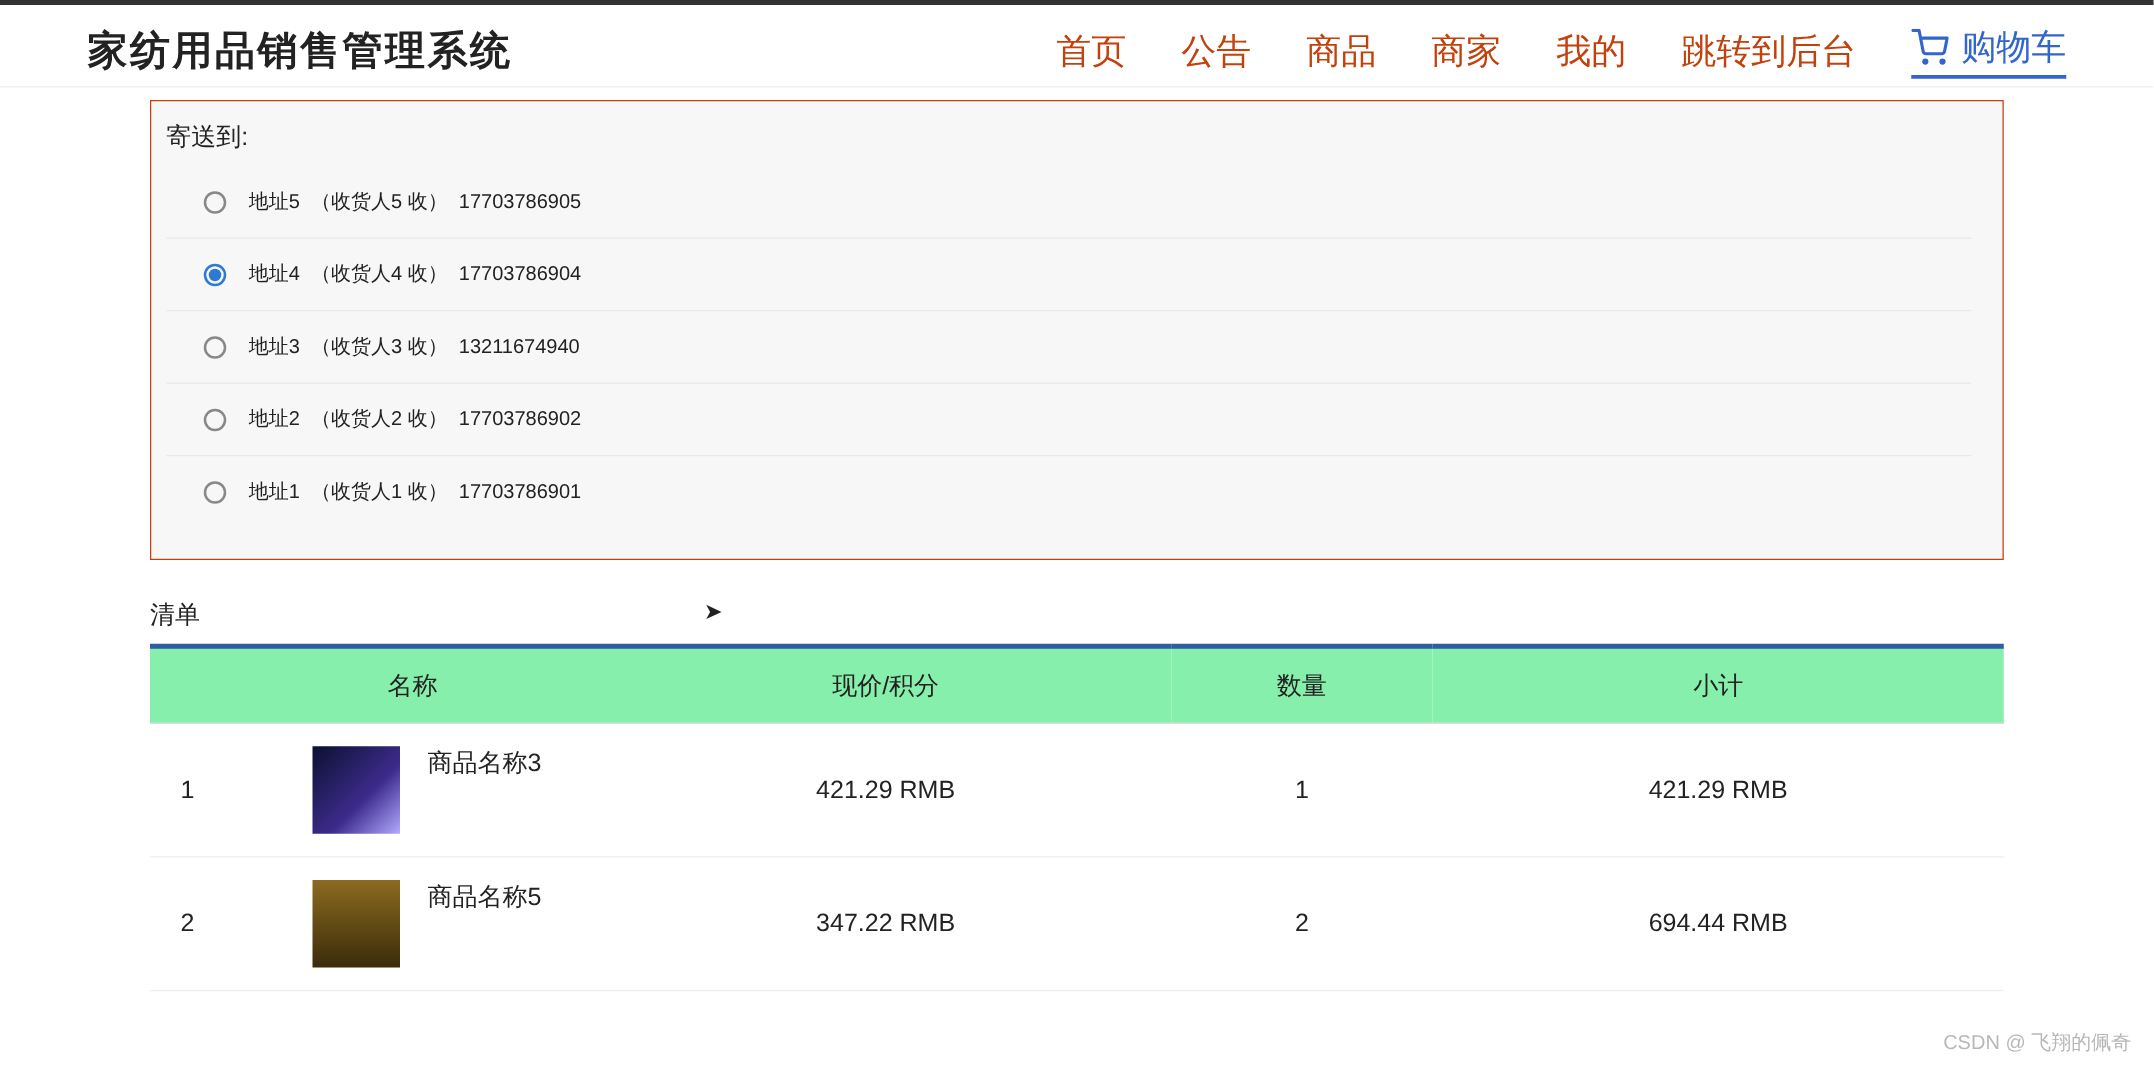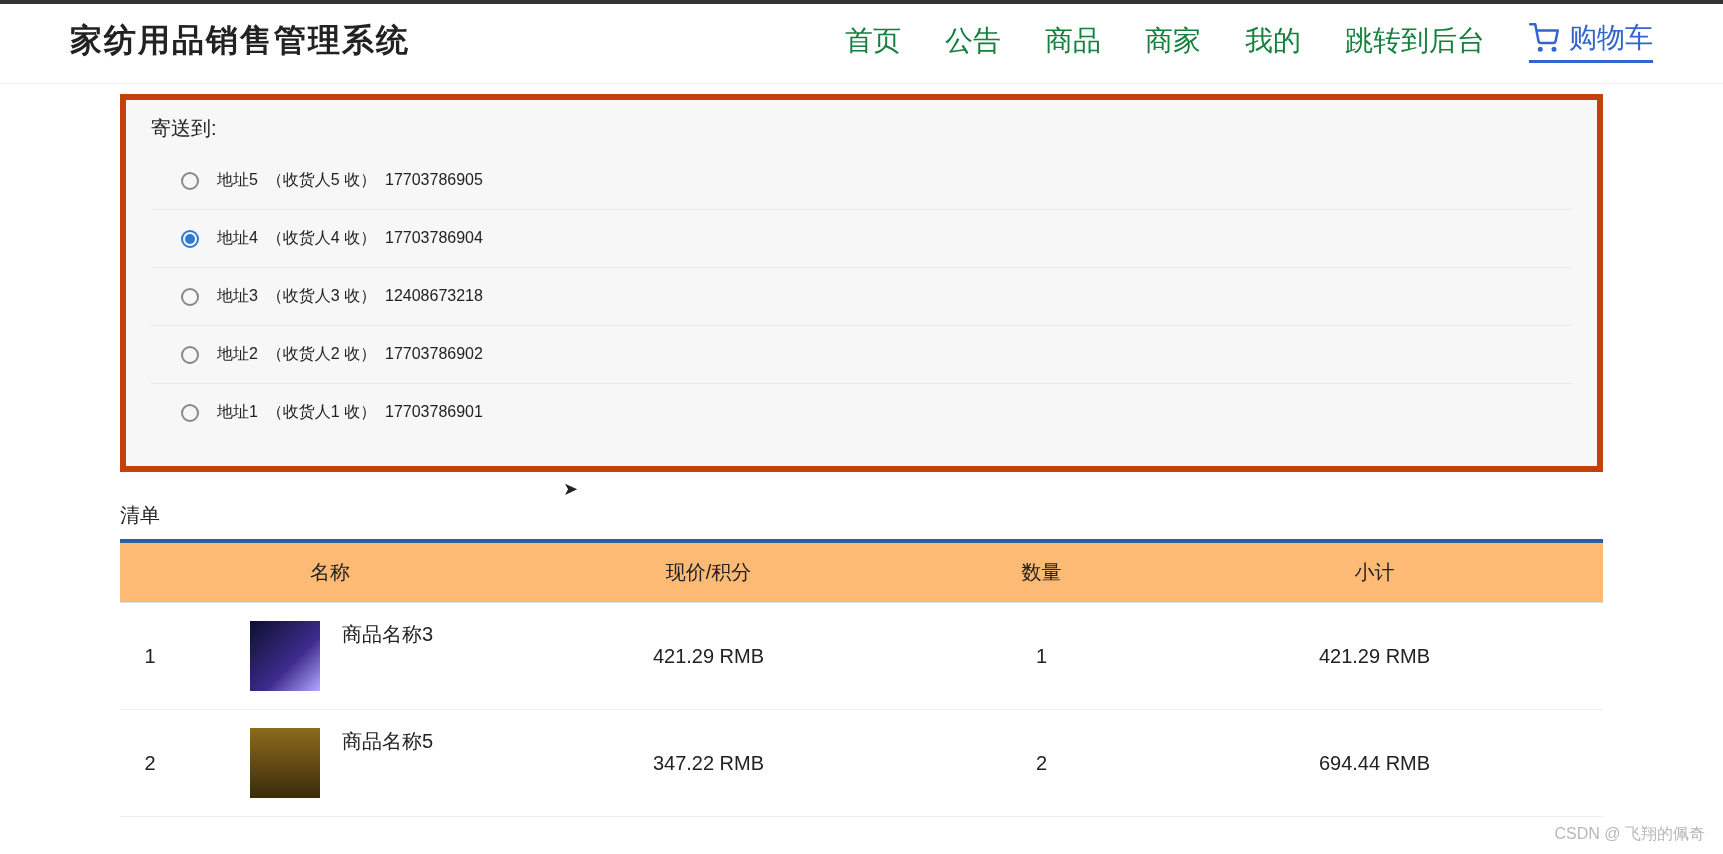"家纺用品销售管理系统" .nav { padding: 15px 70px 20px 70px -> 15px 70px 6px 70px }
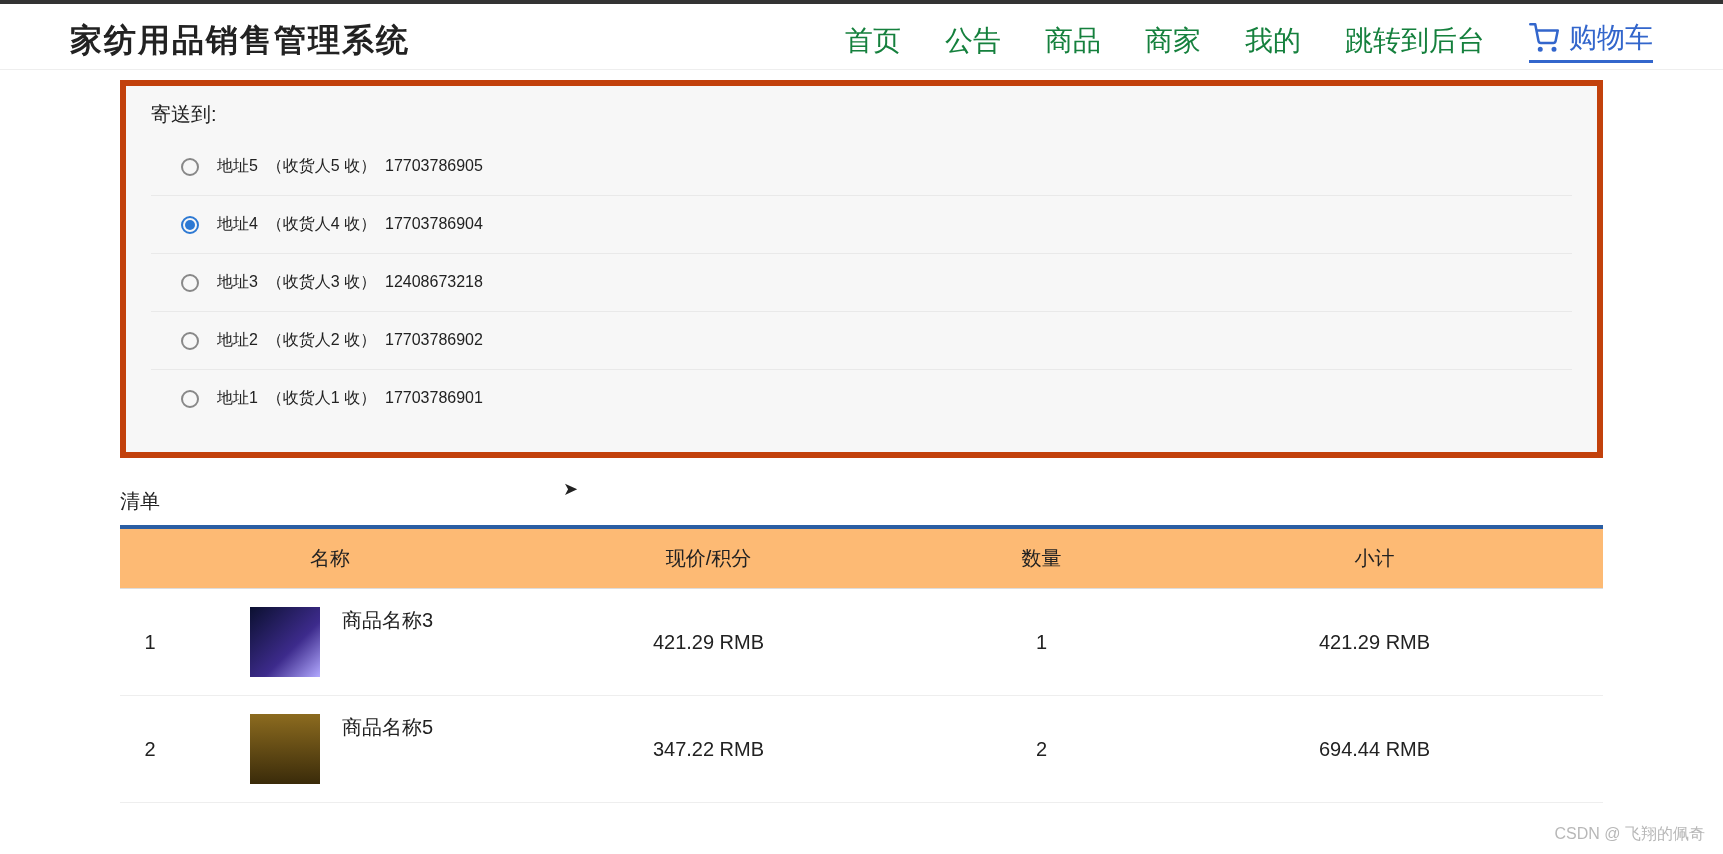"首页" .nav-link { color: #15803d -> #c2410c }
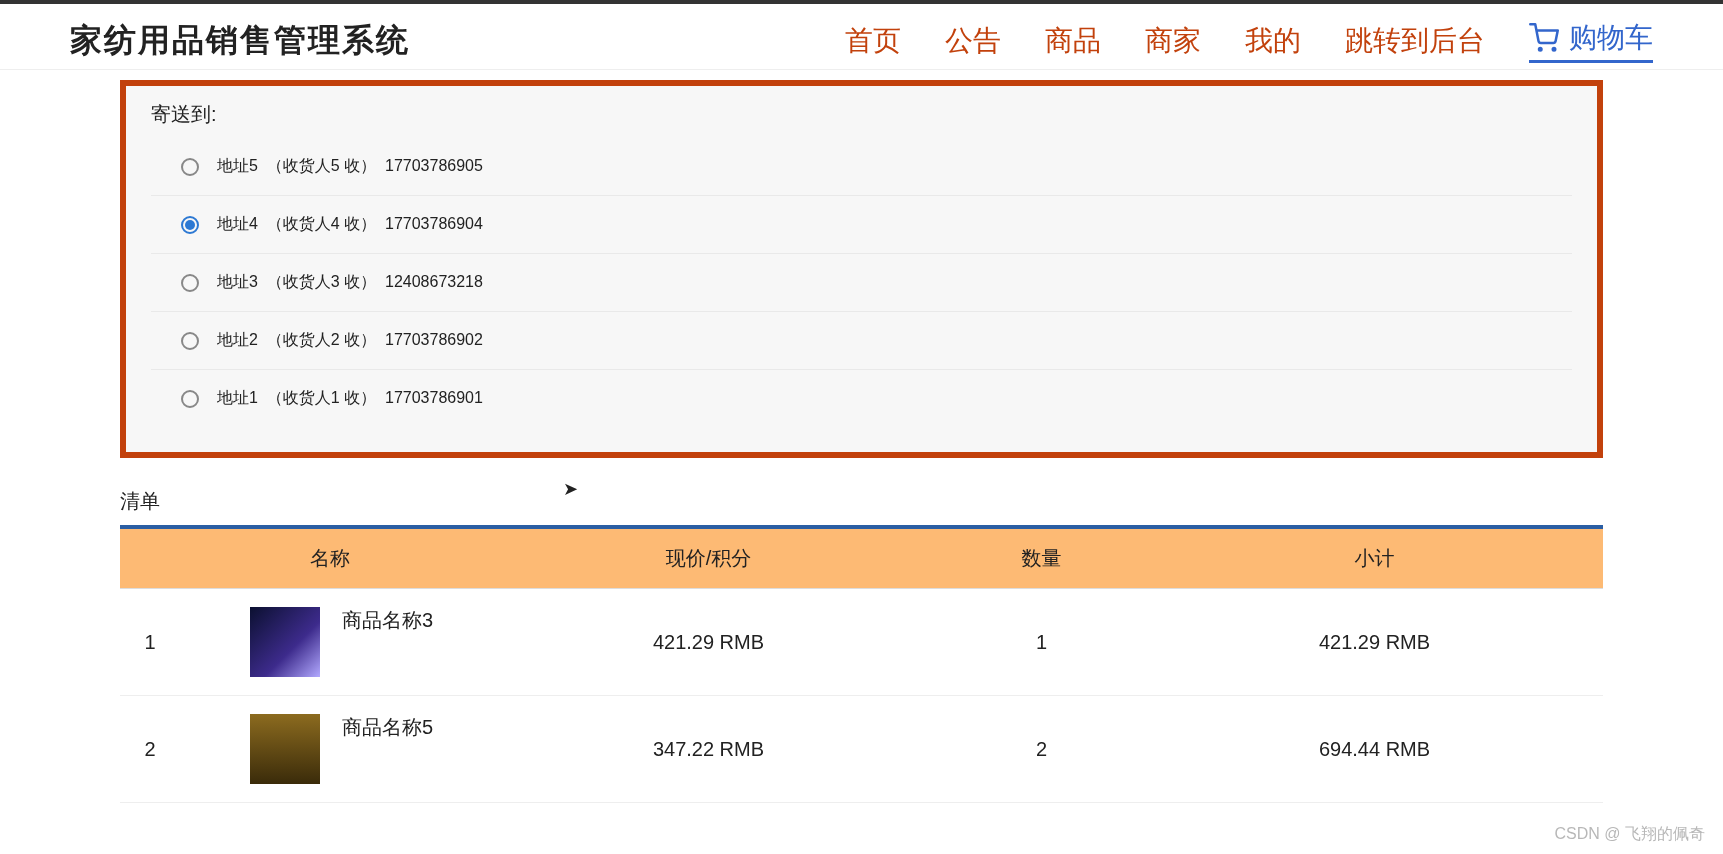"寄送到:" .ship-panel { border: 6px solid #c2410c -> 1px solid #c2410c; padding: 15px 25px 25px 25px -> 15px 25px 25px 12px }
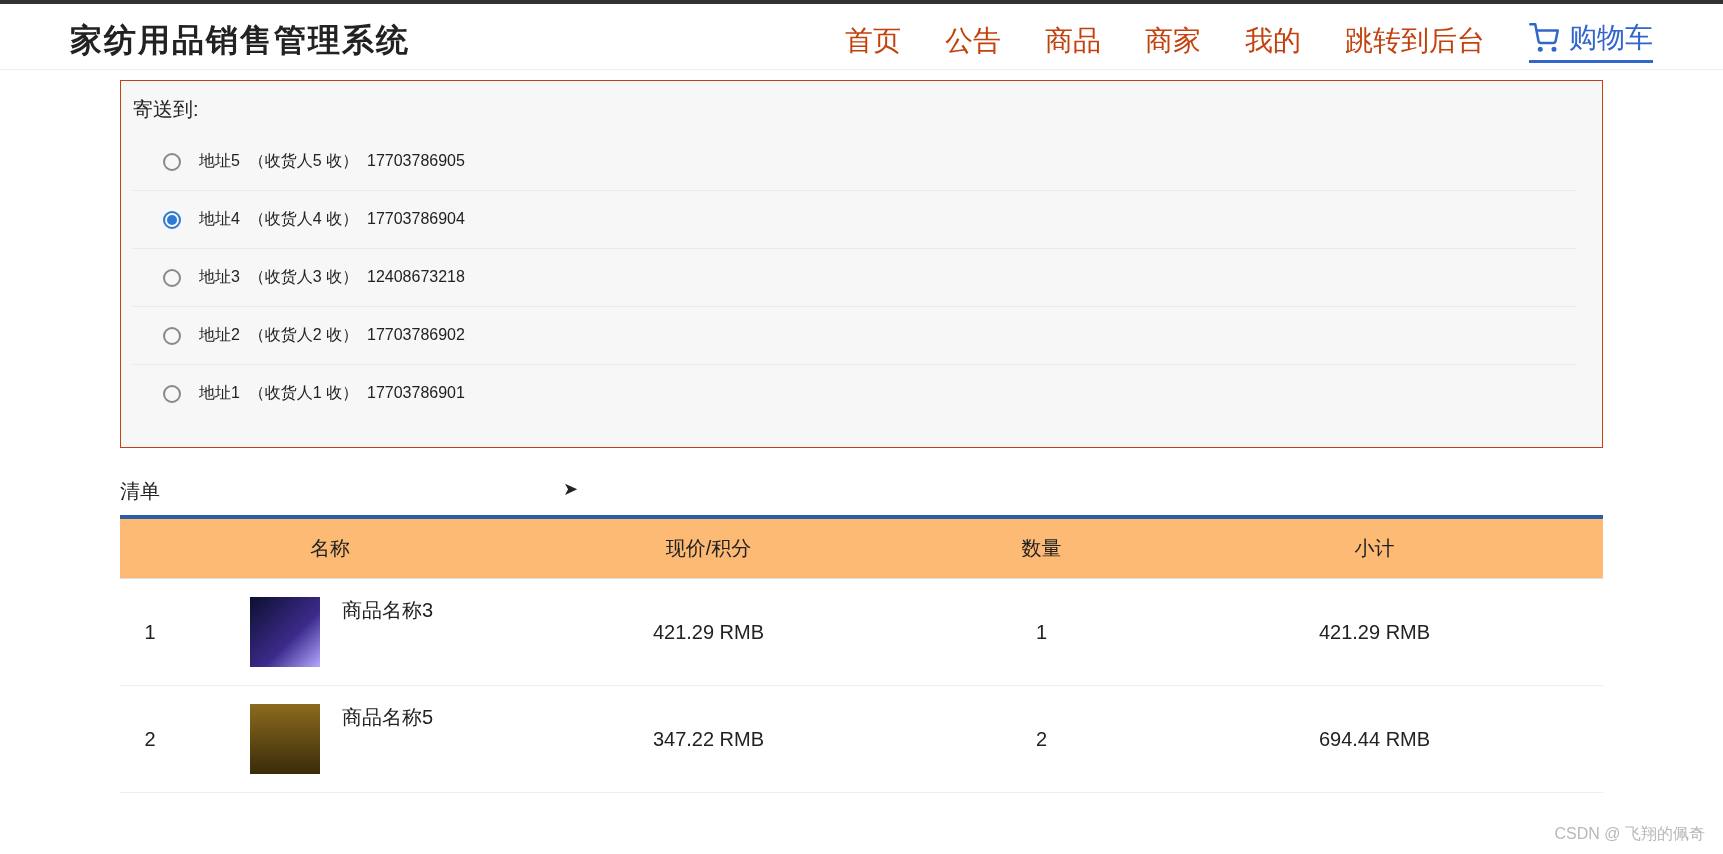"地址3 （收货人3 收） 12408673218" span.addr-text { text: 12408673218 -> 13211674940 }
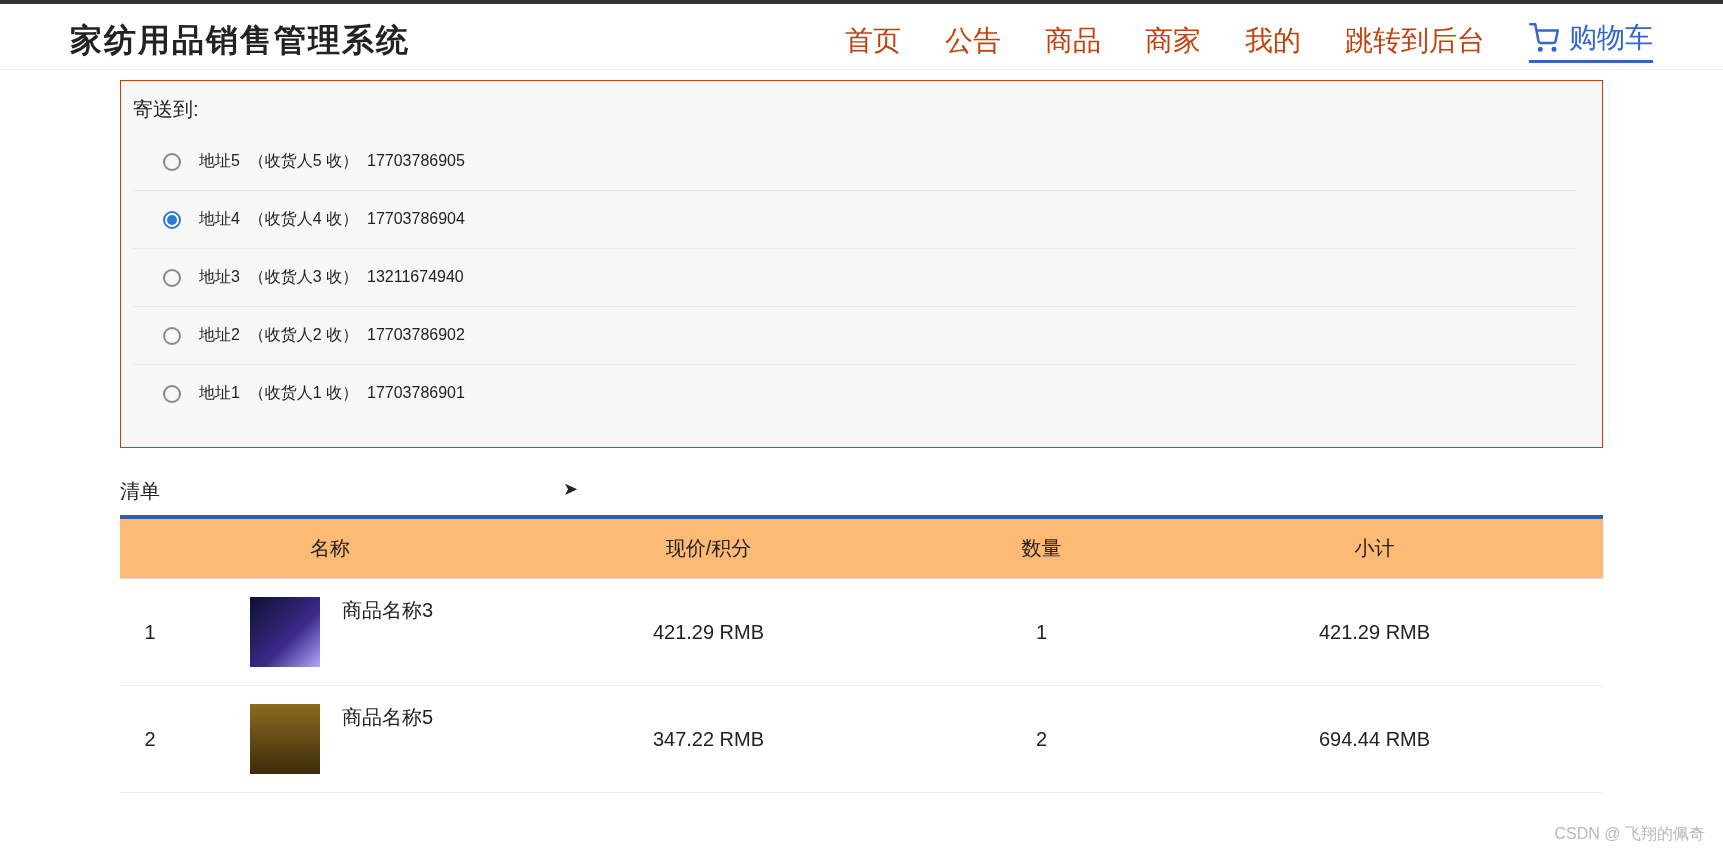"名称" .list-table thead th { background: #fdba74 -> #86efac }
